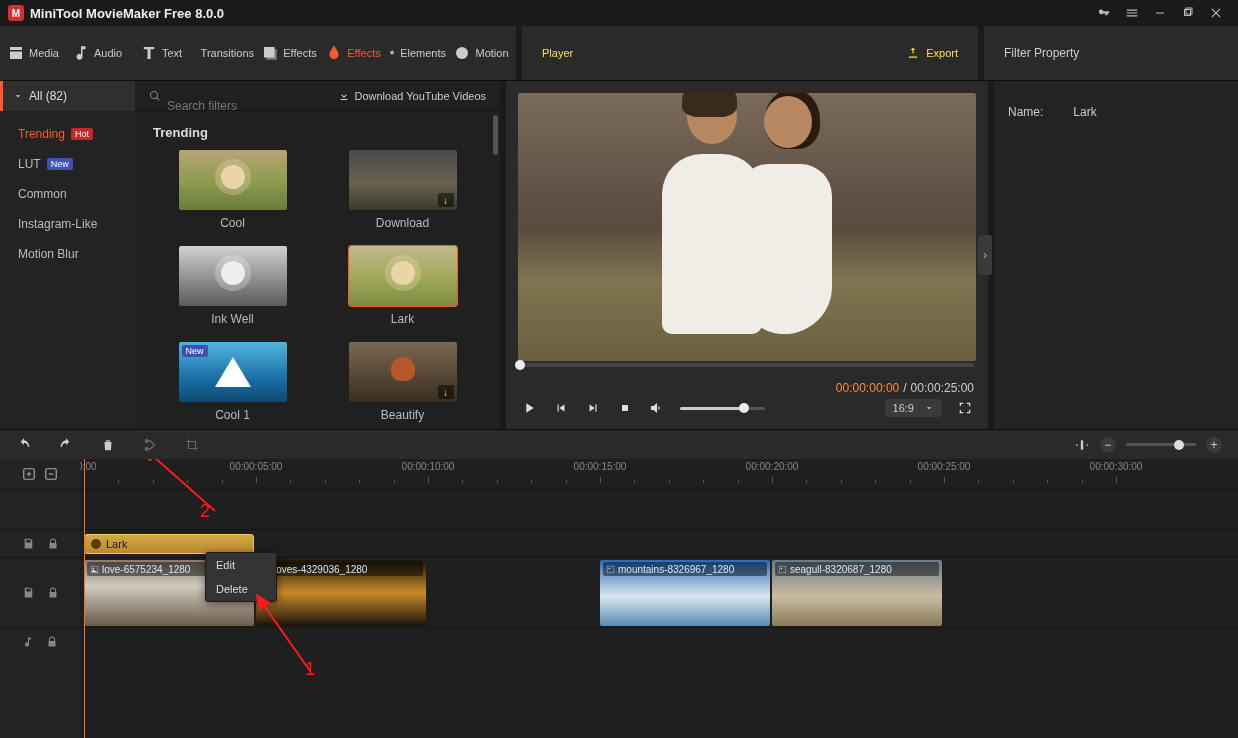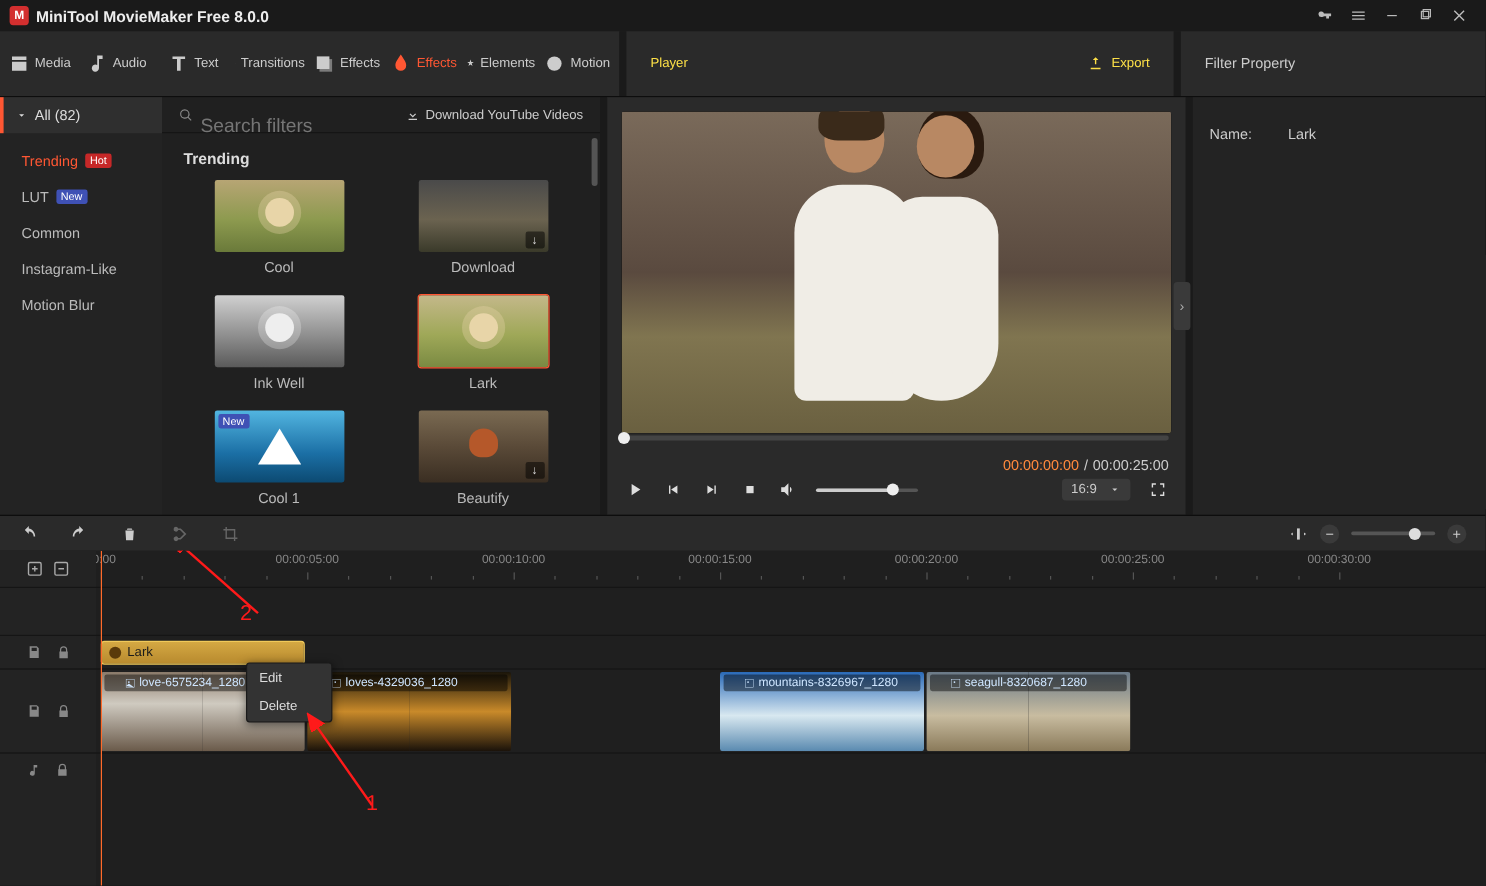"Search filters" .search-wrap input { font-size: 16px -> 12px }
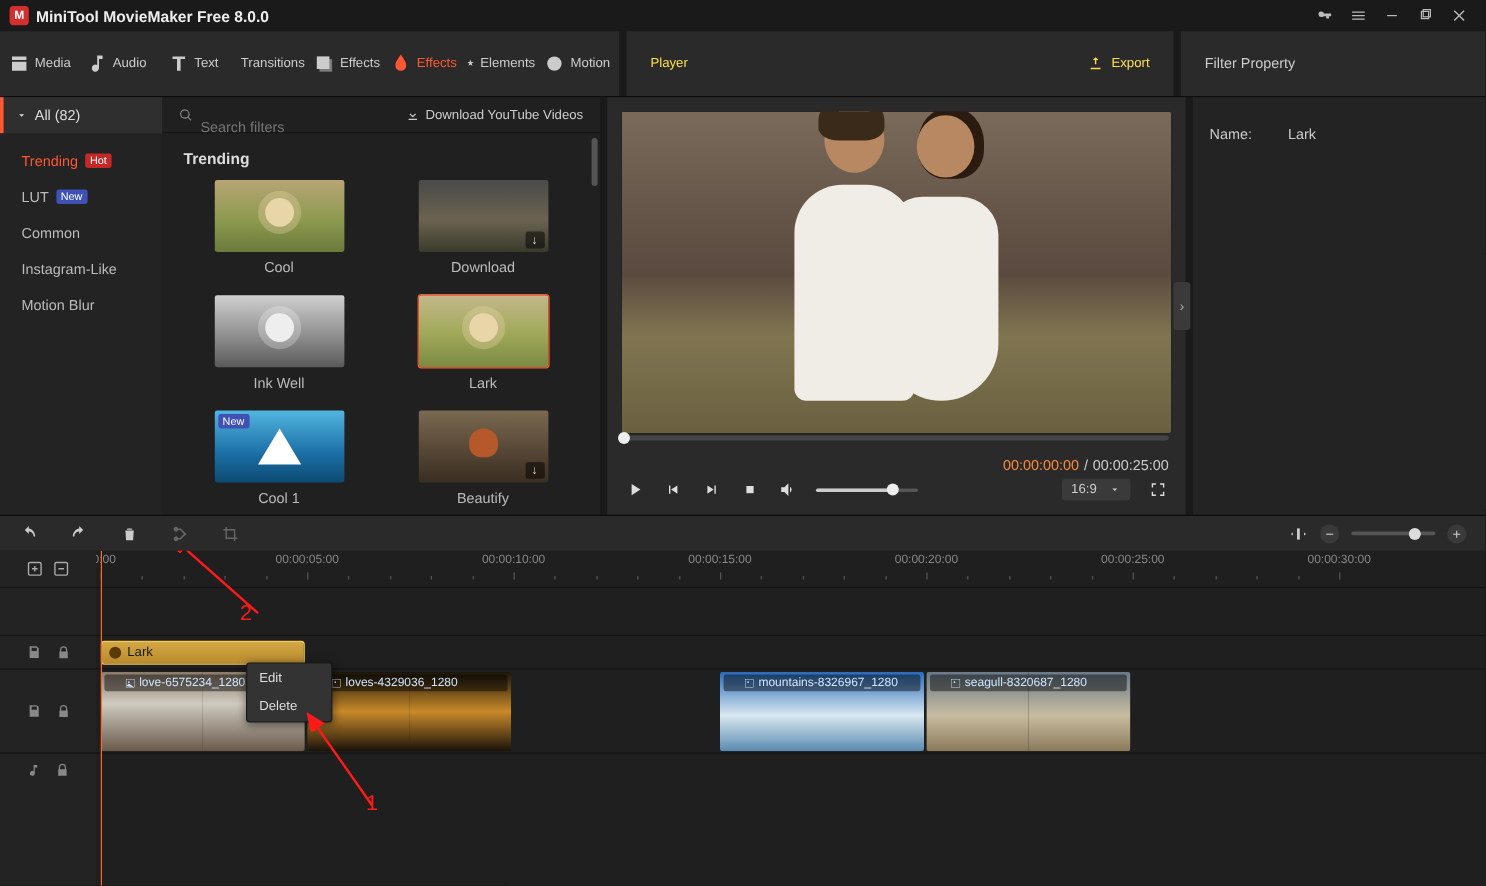"love-6575234_1280" .vclip .label { padding: 0 17px -> 0 3px }
